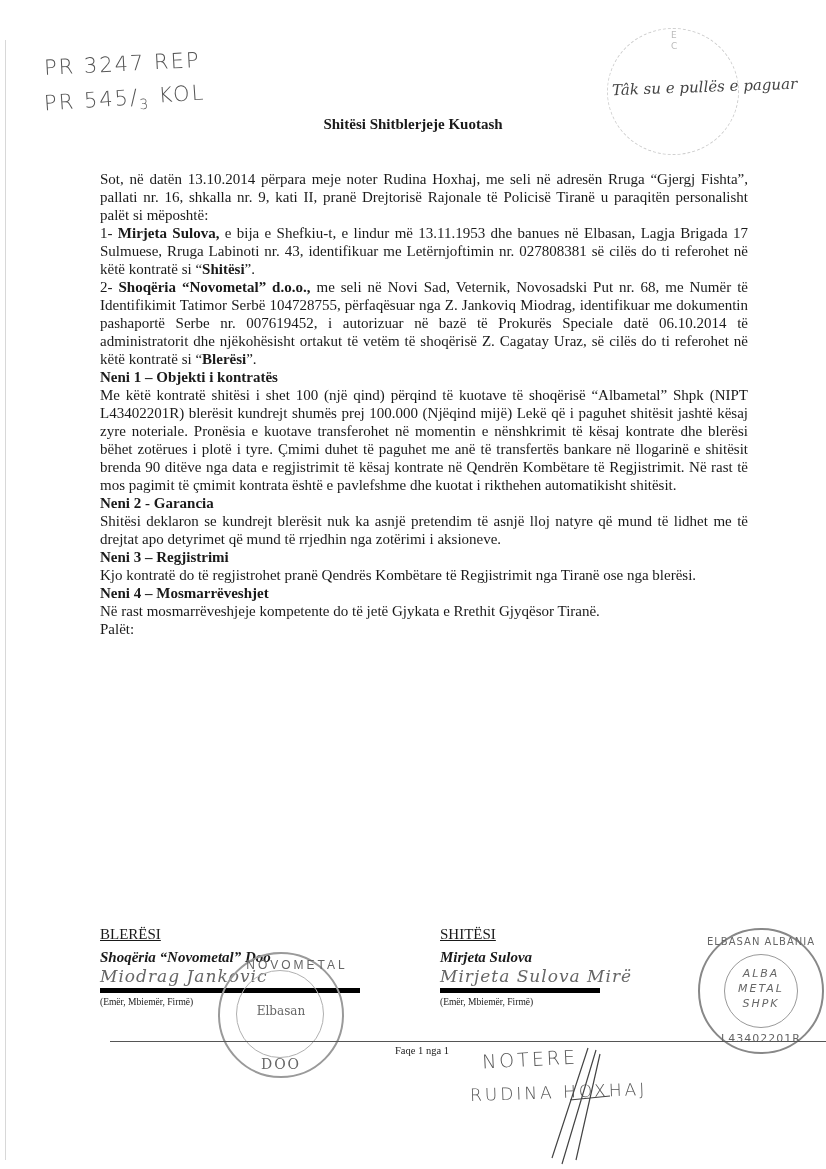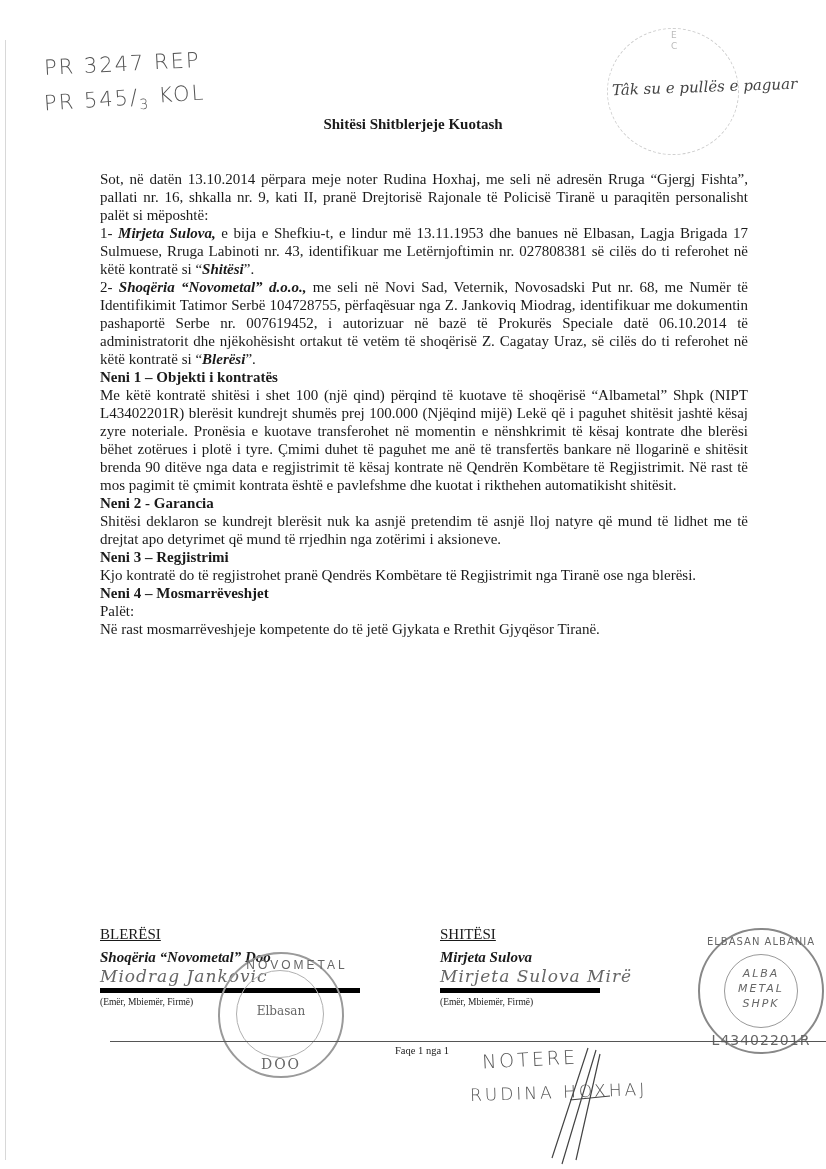"Mirjeta Sulova," .b { font-style: italic -> none }
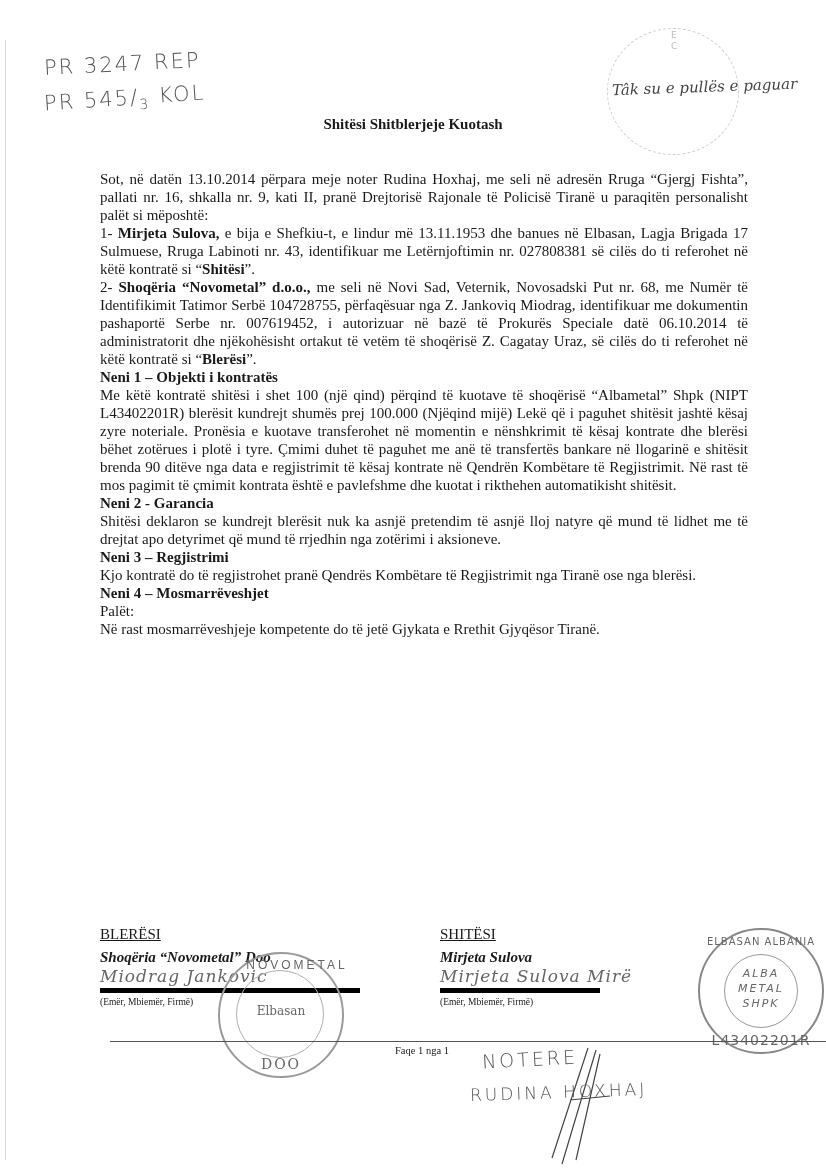"Palët:" p { order: before "Në rast mosmarrëveshjeje kompetente do" -> after "Në rast mosmarrëveshjeje kompetente do" }
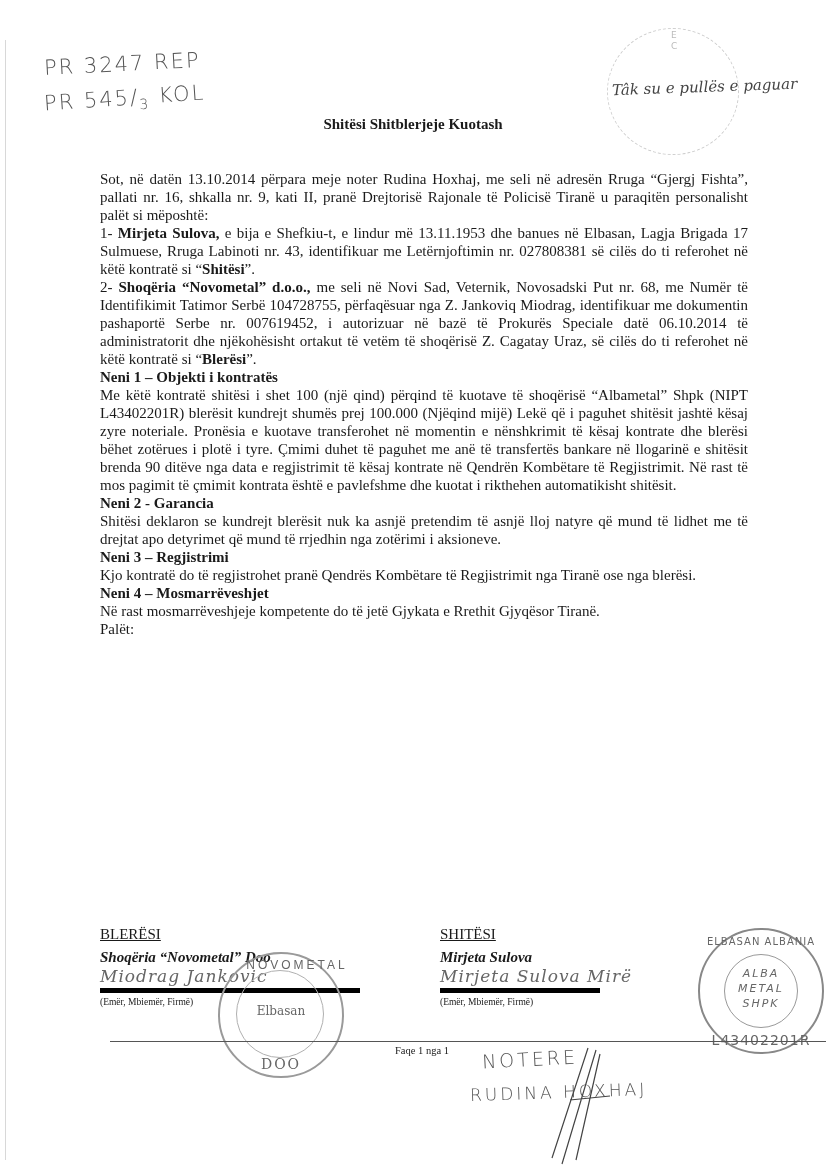"L43402201R" div.stamp-txt { font-size: 14px -> 11px }
